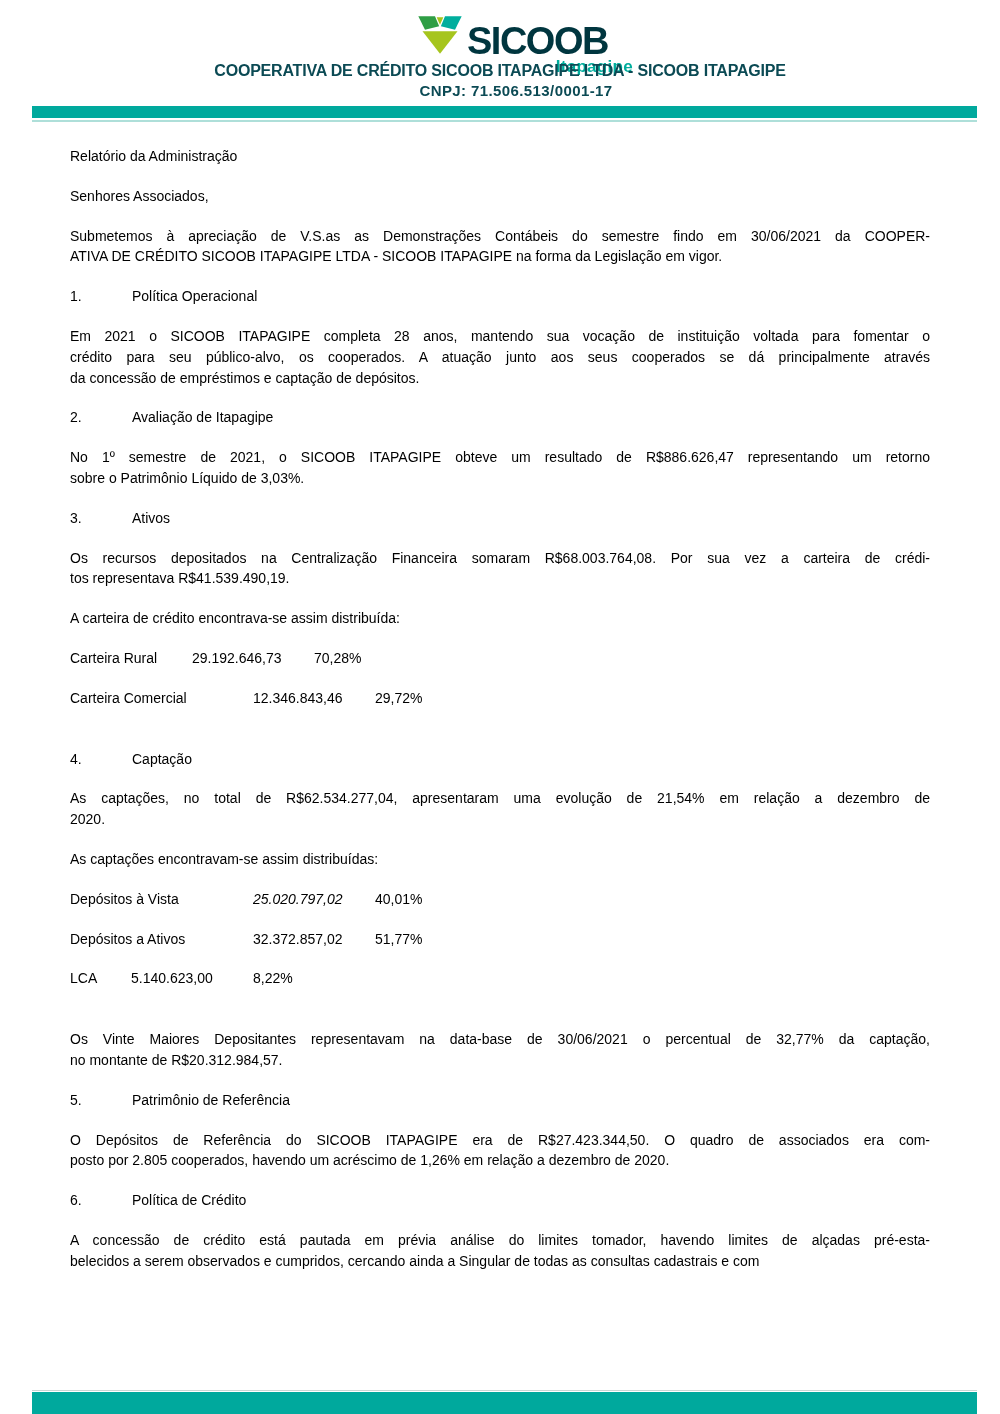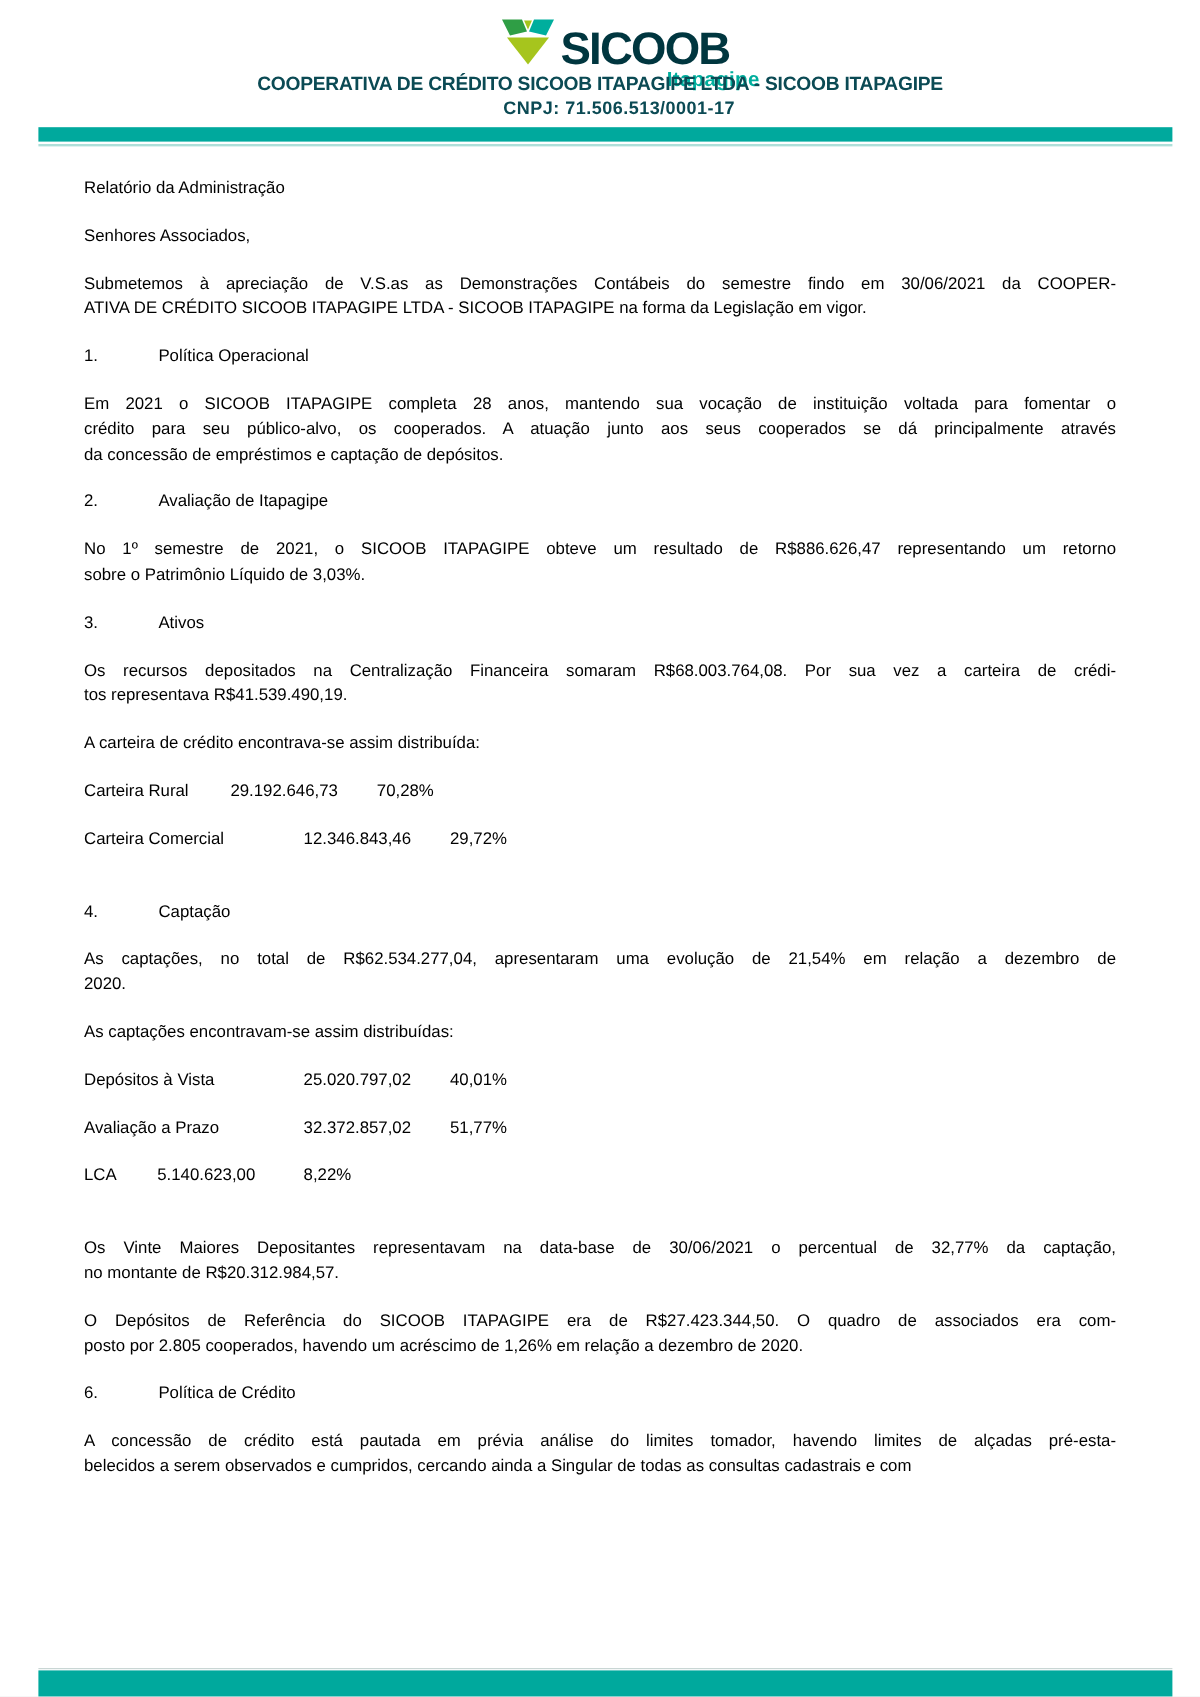"25.020.797,02" span { font-style: none -> italic }
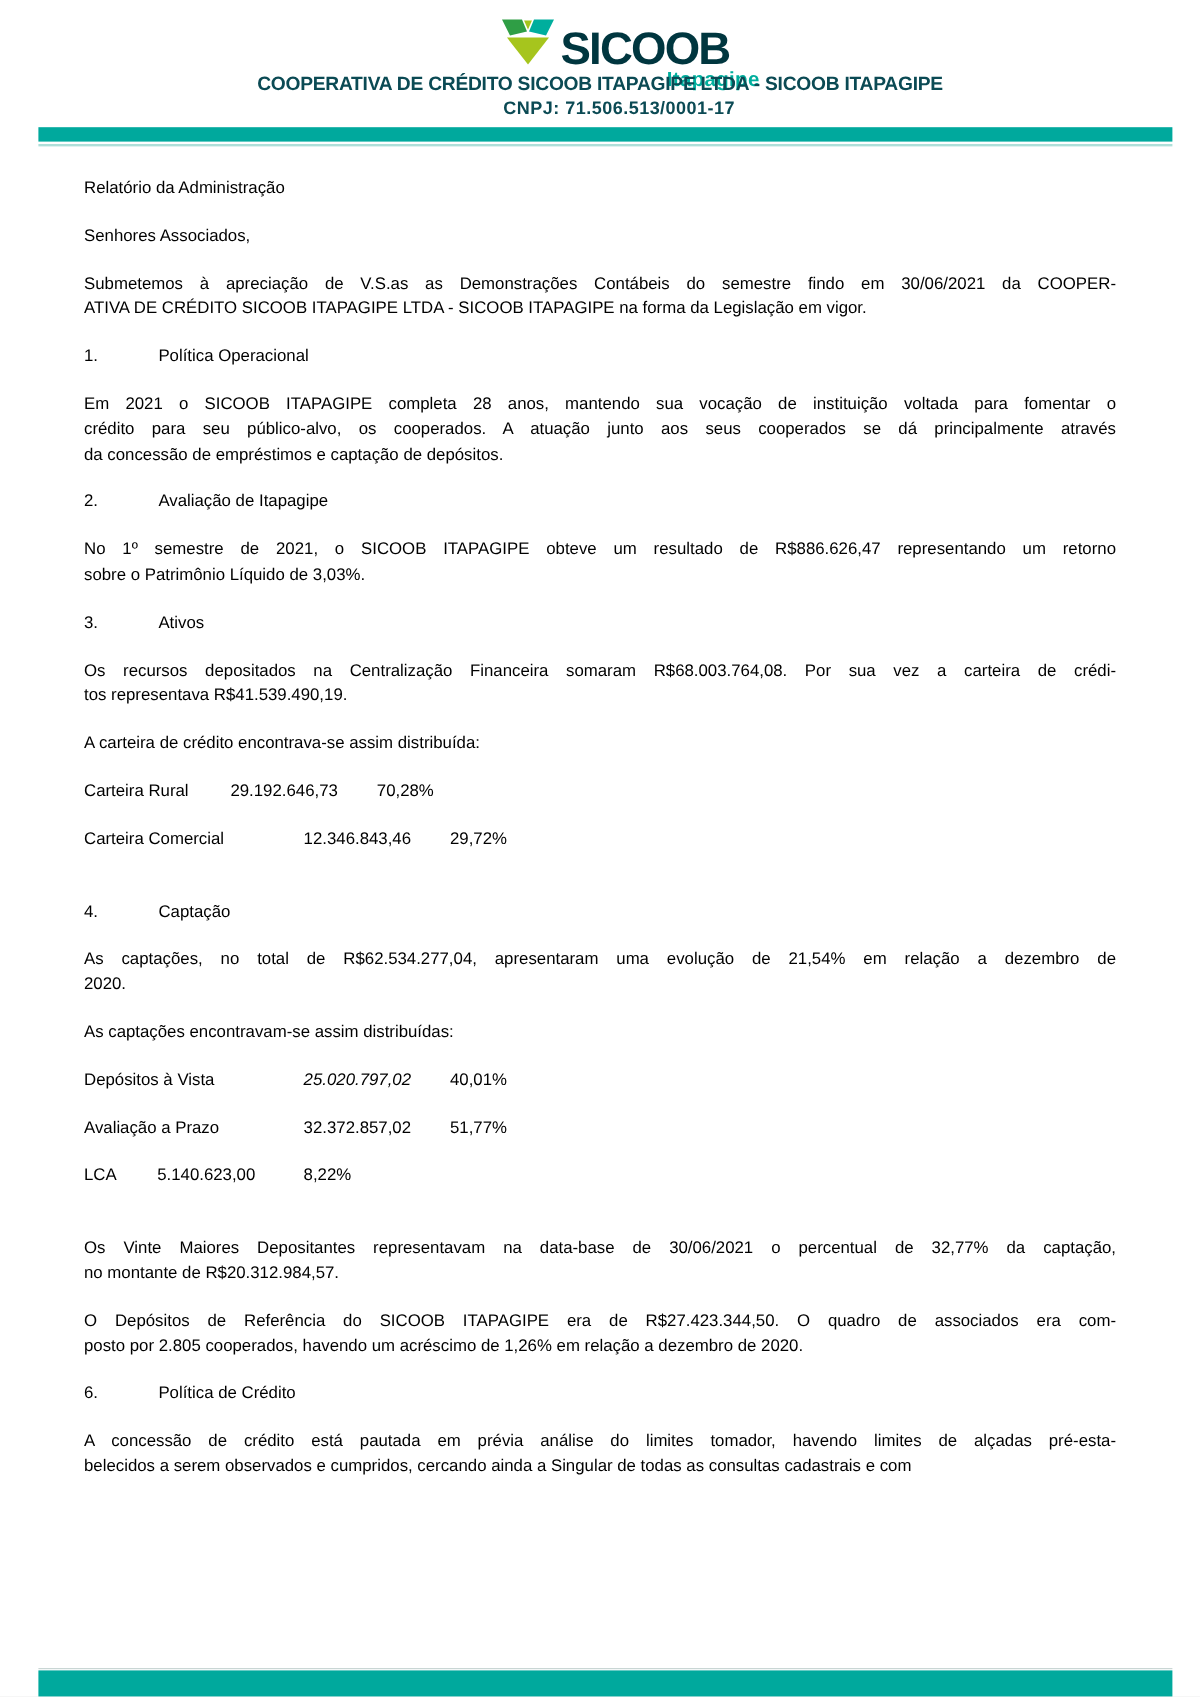"Avaliação a Prazo" span { text: Avaliação a Prazo -> Depósitos a Ativos }
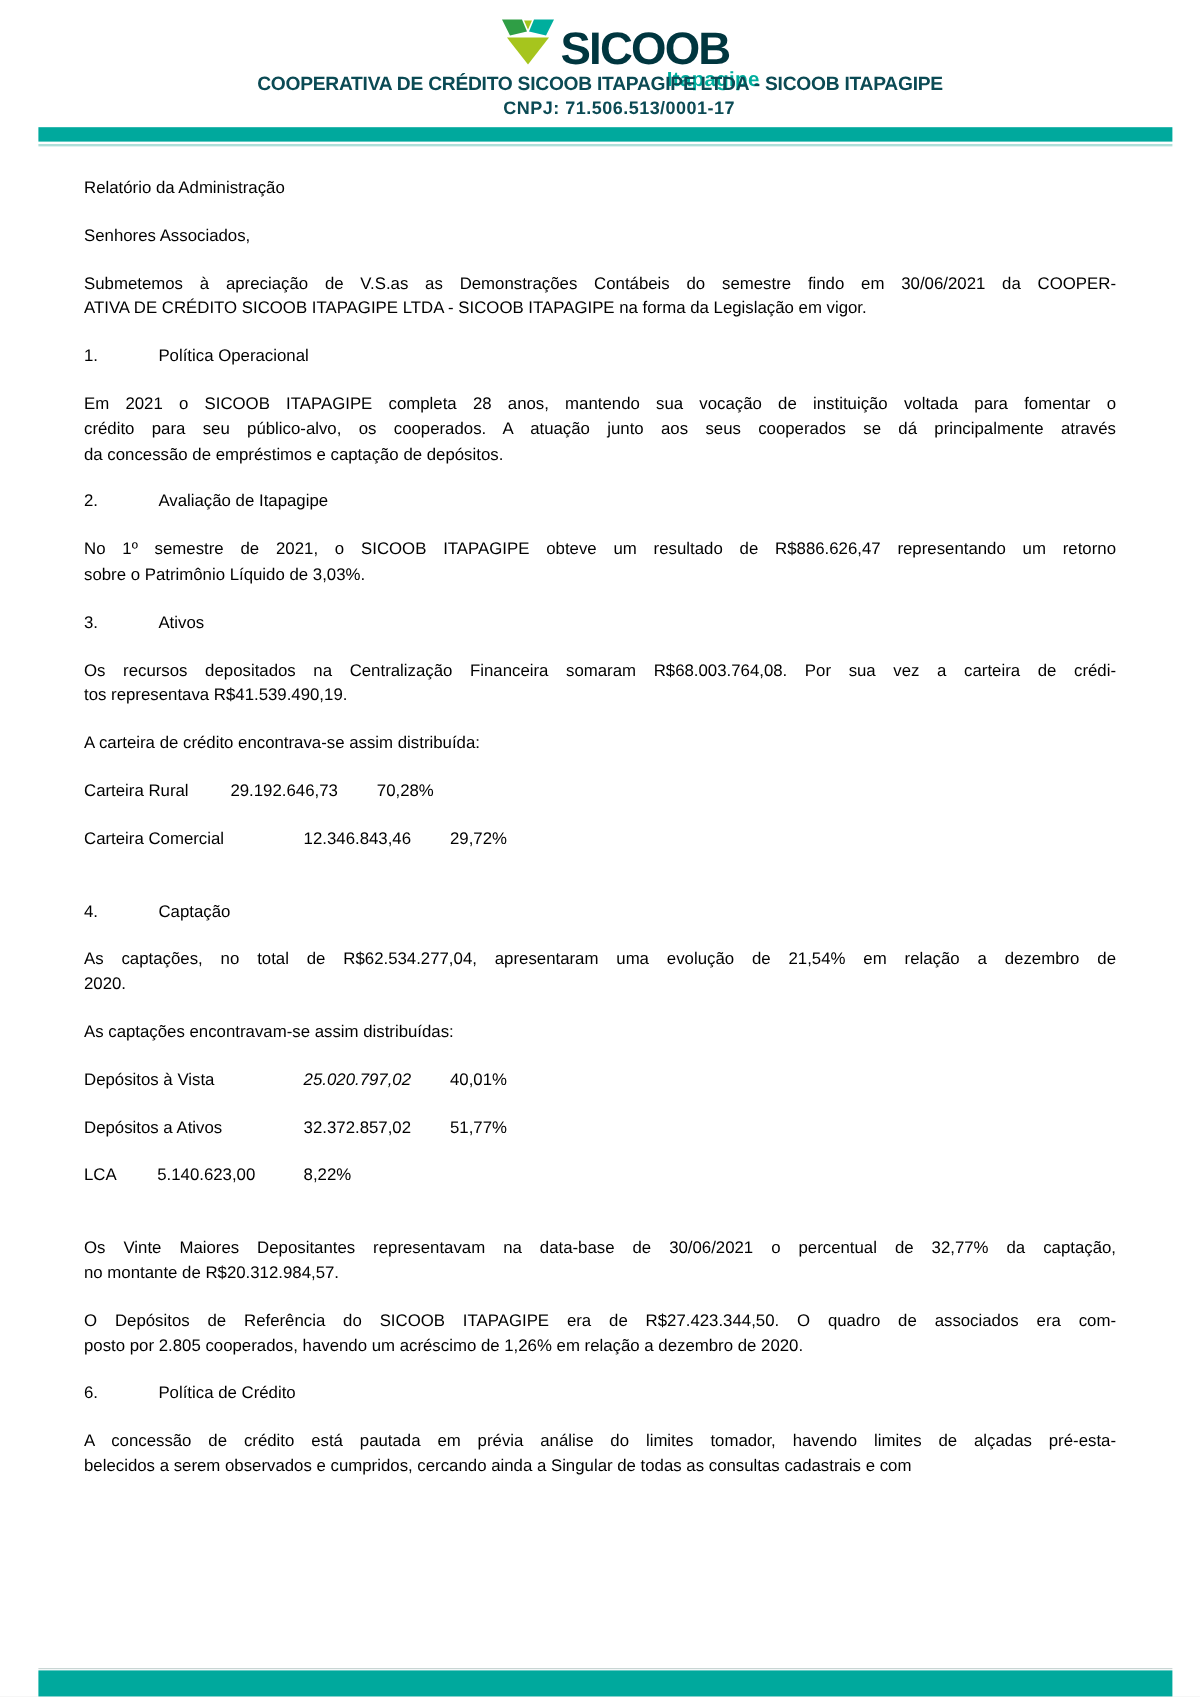"5. Patrimônio de Referência" div.block { html: none -> <div><span>5.</span><span>Patrimônio de Referência</span></div> }
